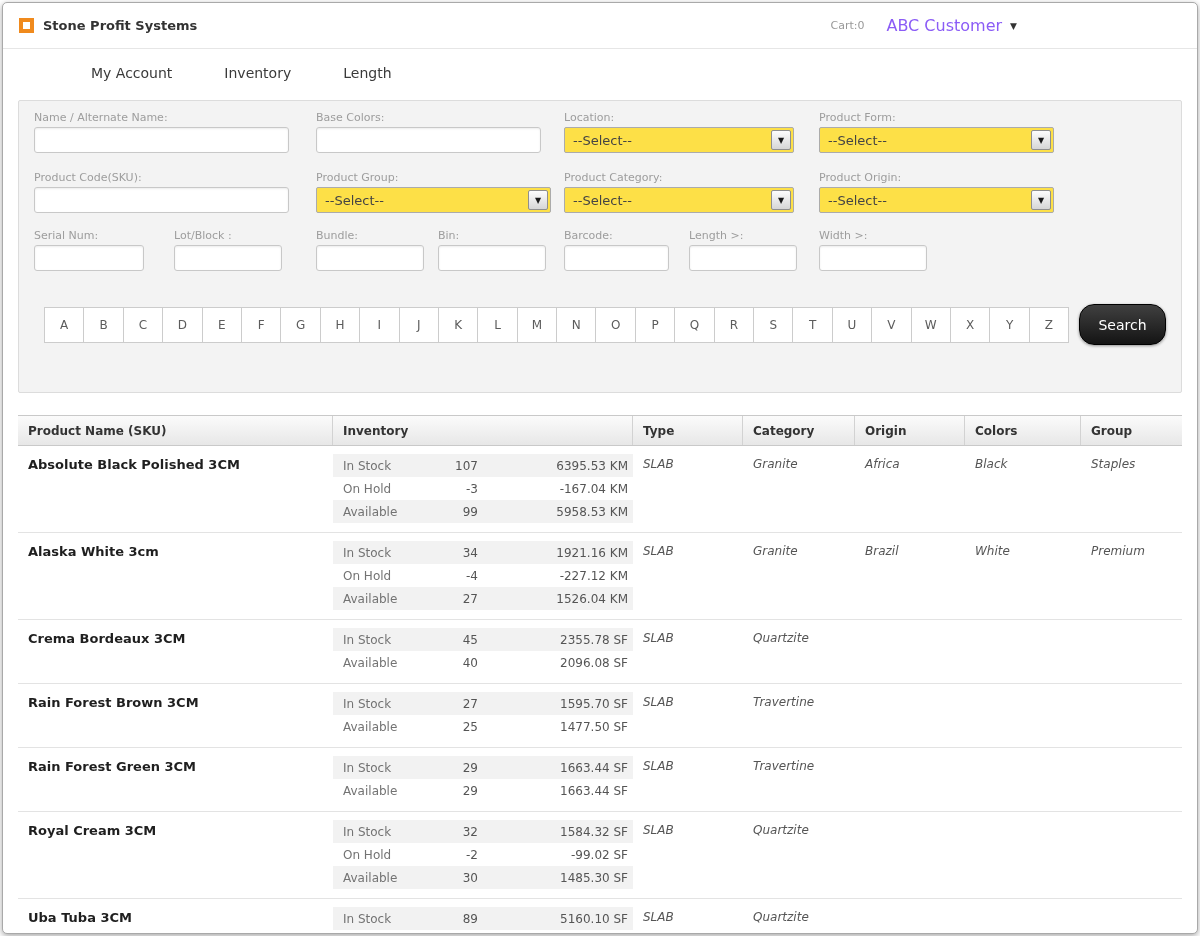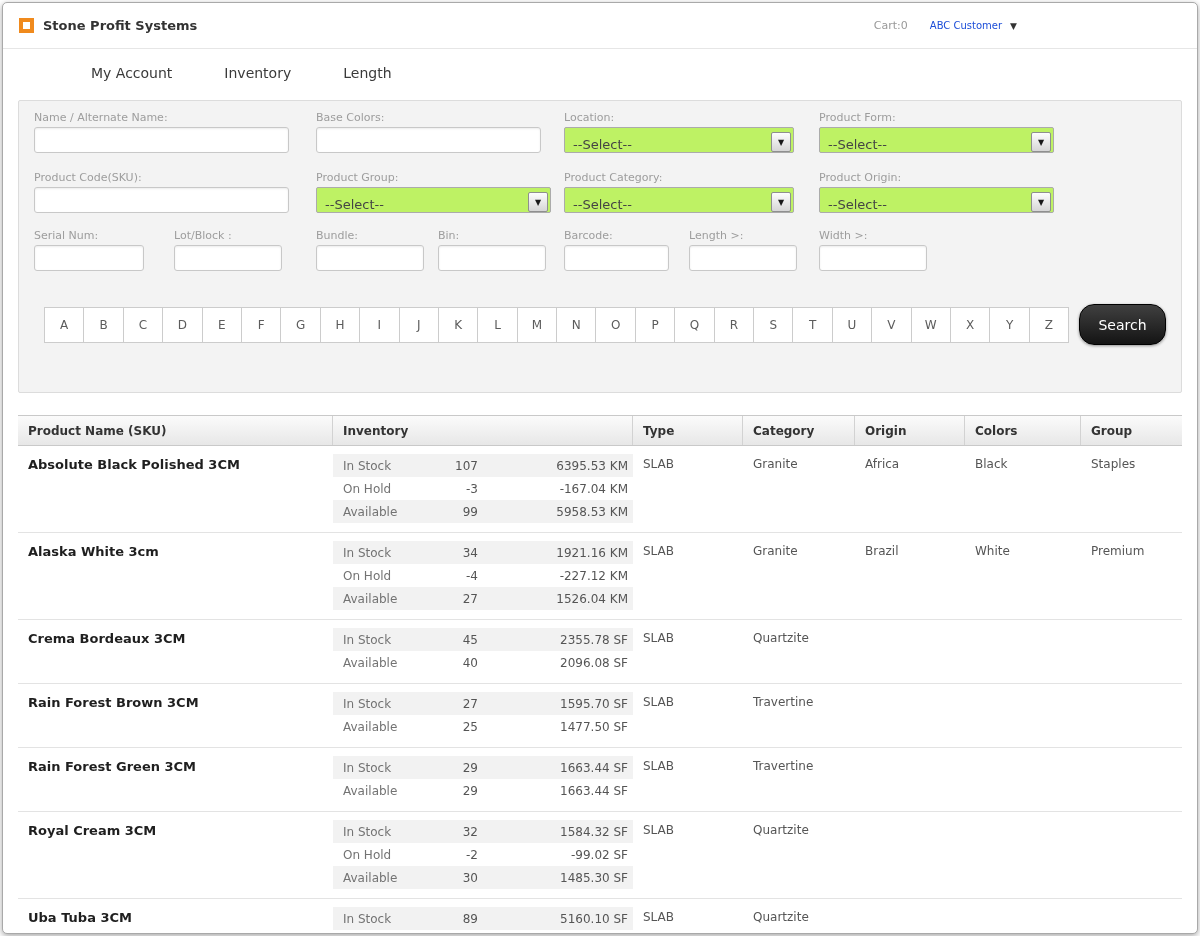"ABC Customer" .customer-name { color: #1d4ed8 -> #8b5cf6; font-size: 10px -> 16px }
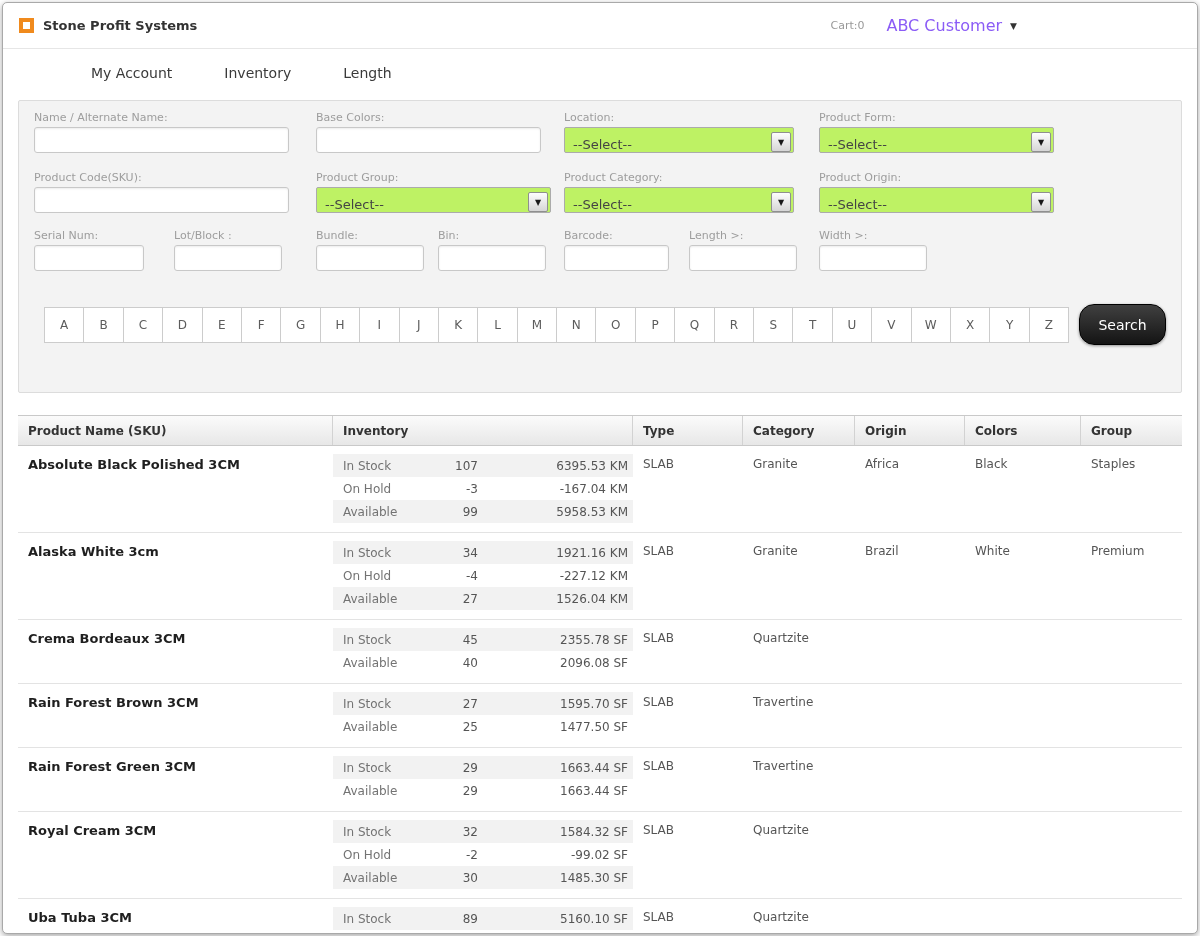"--Select--" .select-box { align-items: flex-end -> center; background: #bef264 -> #fde047 }
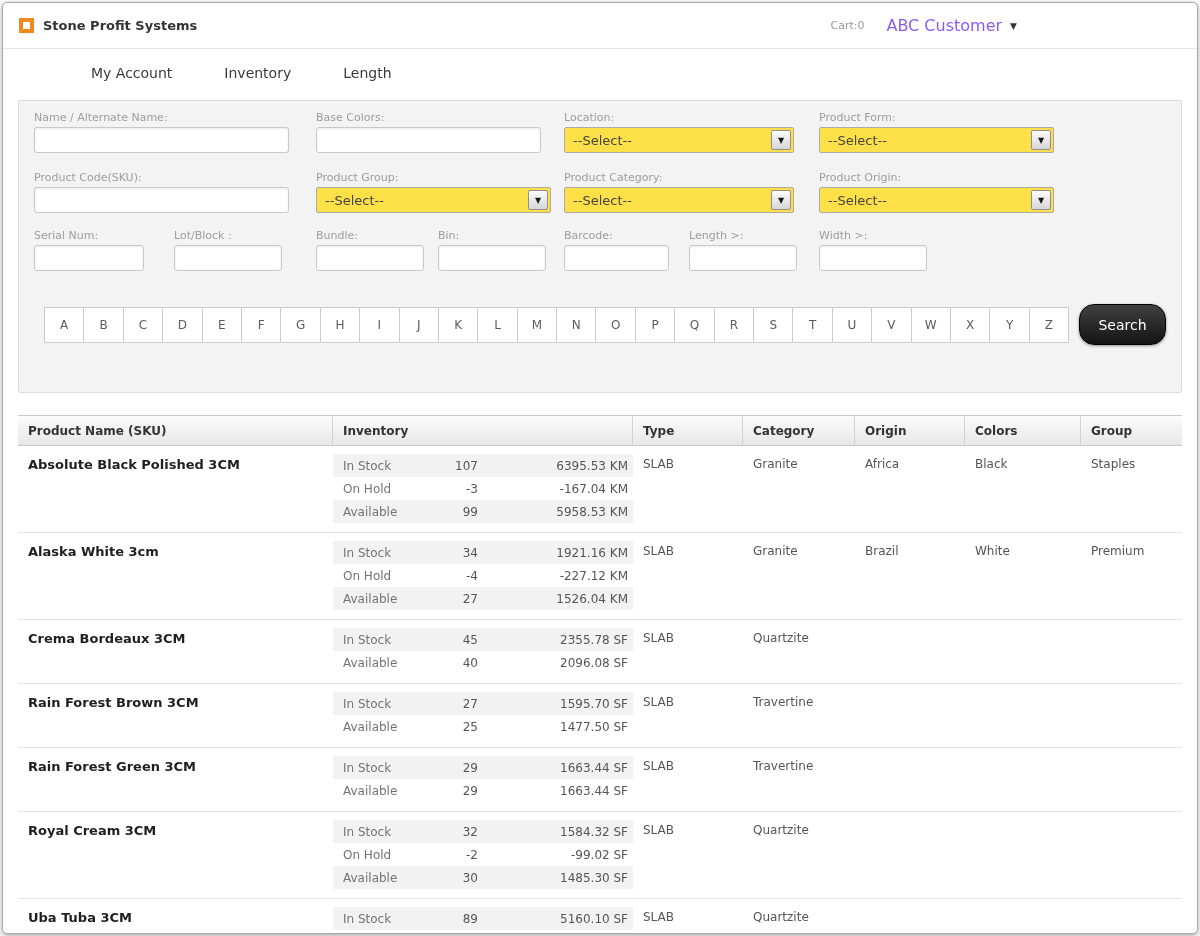"SLAB" .plain-cell { font-style: none -> italic }
